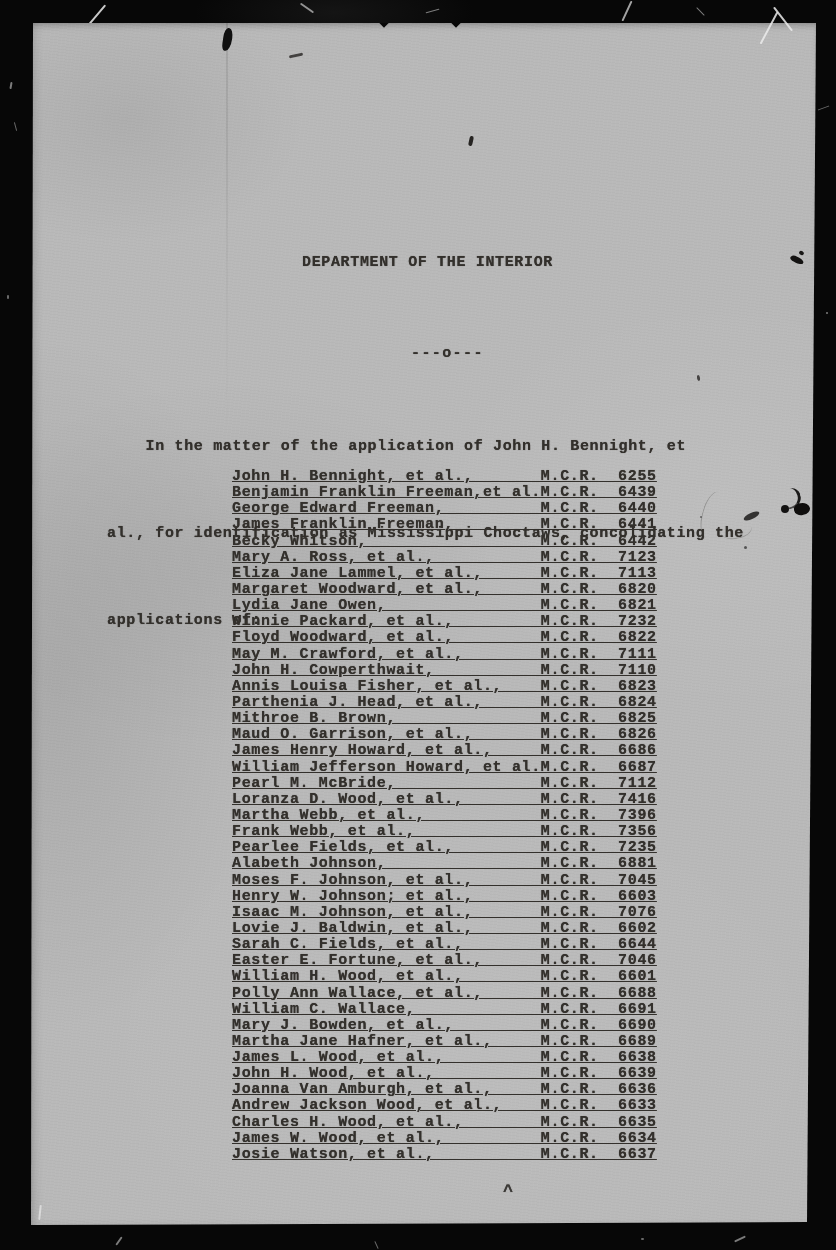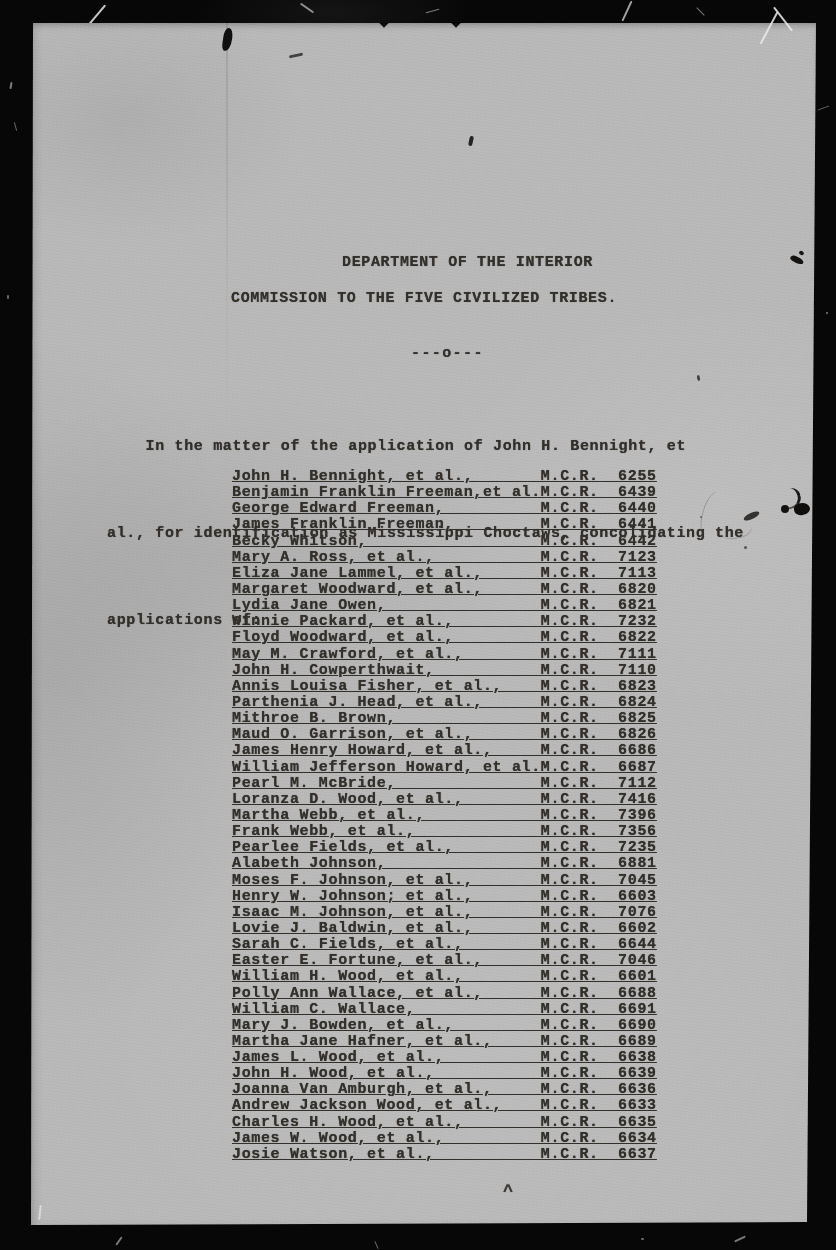"DEPARTMENT OF THE INTERIOR" #title-line1 { margin-left: 40px -> none }
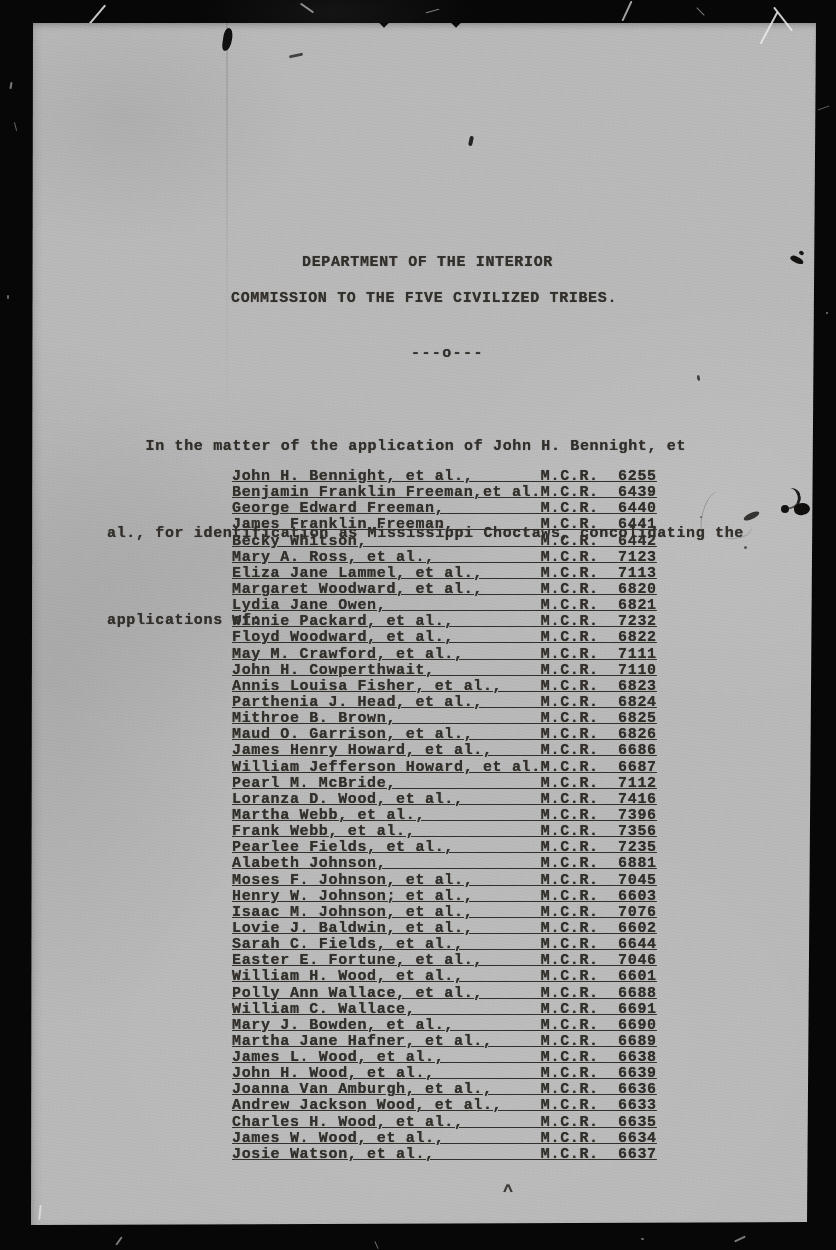"COMMISSION TO THE FIVE CIVILIZED" div.tw { html: <div>COMMISSION TO THE FIVE CIVILIZED TRIBES.</div> -> none }
